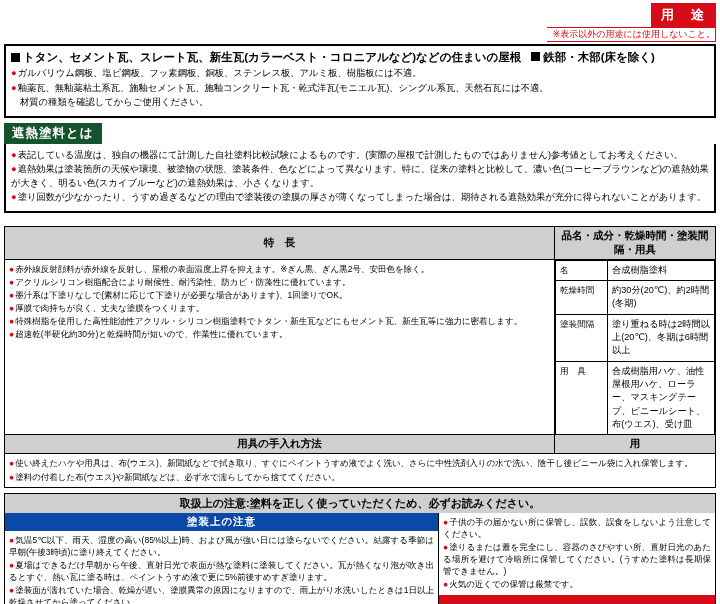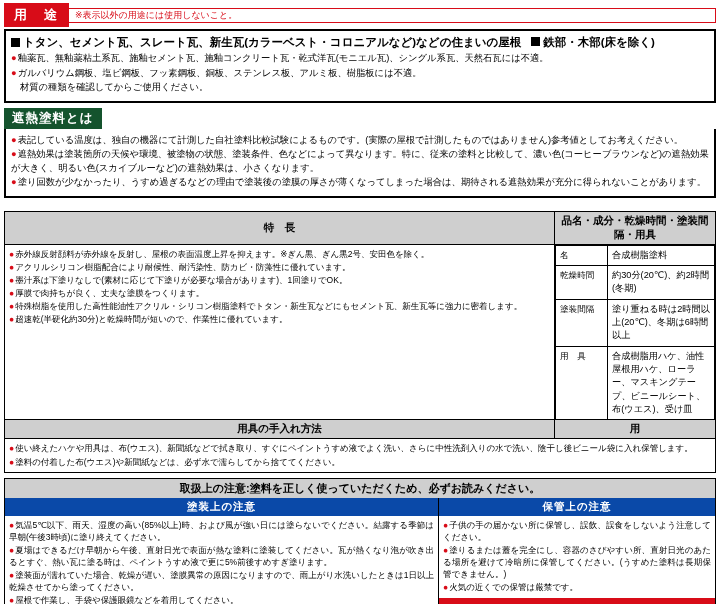"用 途" .bar { align-items: center -> flex-end; flex-direction: none -> column }
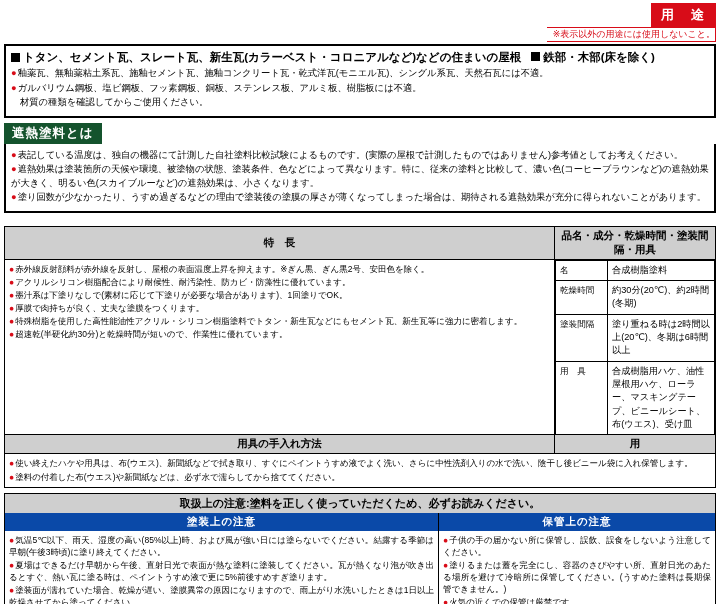"●釉薬瓦、無釉薬粘土系瓦、施釉セメント瓦、施釉コンクリート瓦・乾式洋瓦(モニエル" div.use-line { order: before "●ガルバリウム鋼板、塩ビ鋼板、フッ素鋼板、銅板、ステンレス板、アルミ板、樹脂板に" -> after "●ガルバリウム鋼板、塩ビ鋼板、フッ素鋼板、銅板、ステンレス板、アルミ板、樹脂板に" }
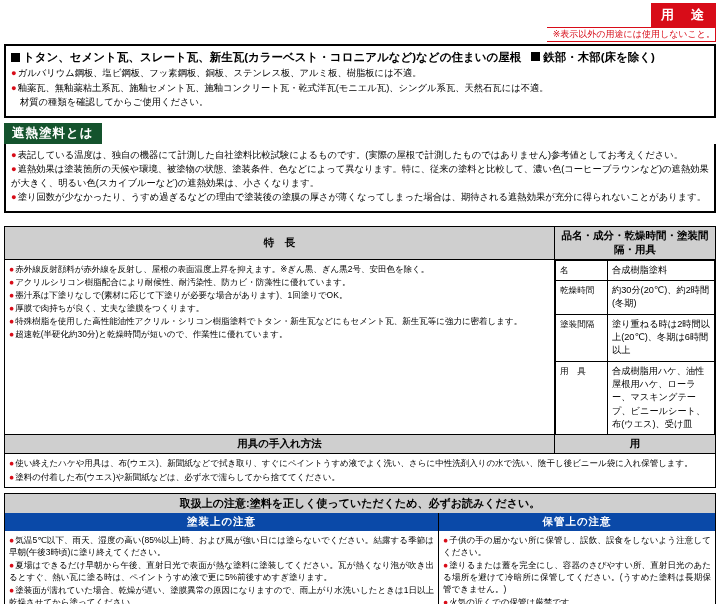"保管上の注意" div.subbar { html: <div>保管上の注意</div> -> none }
